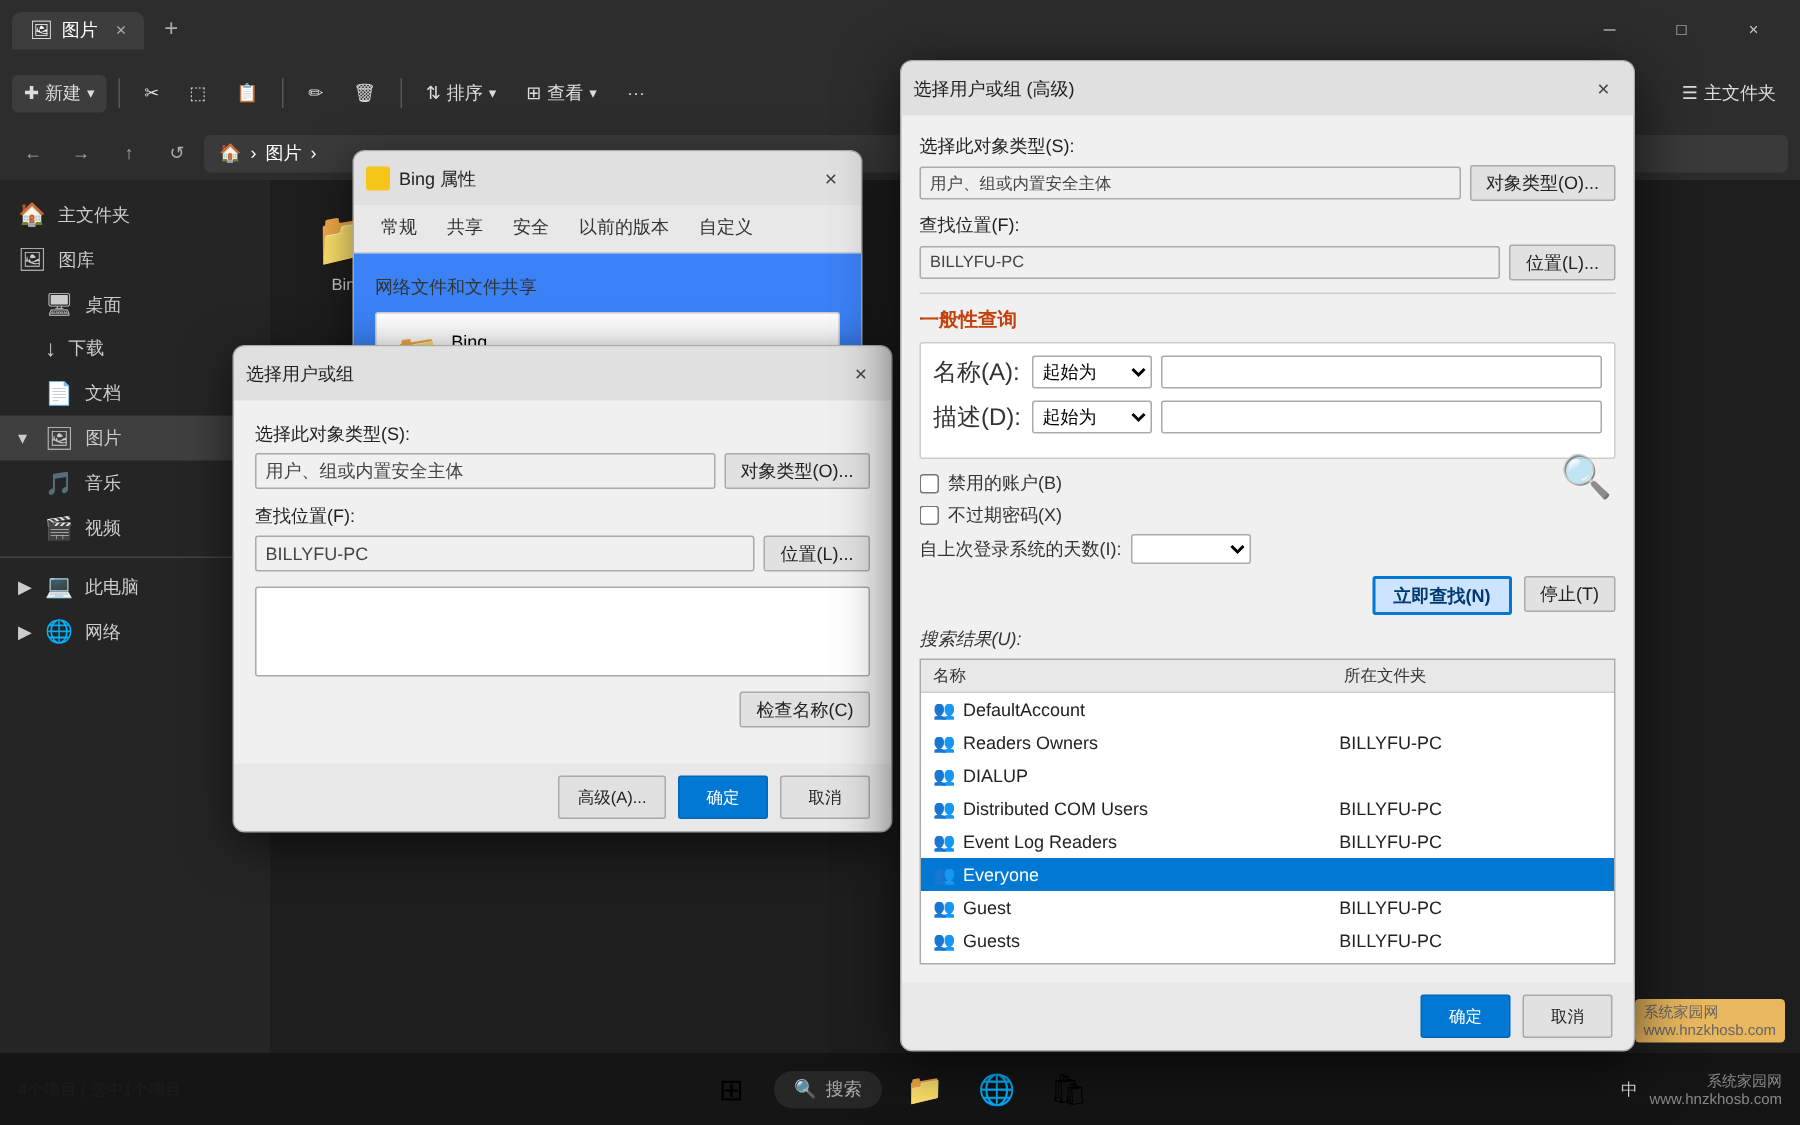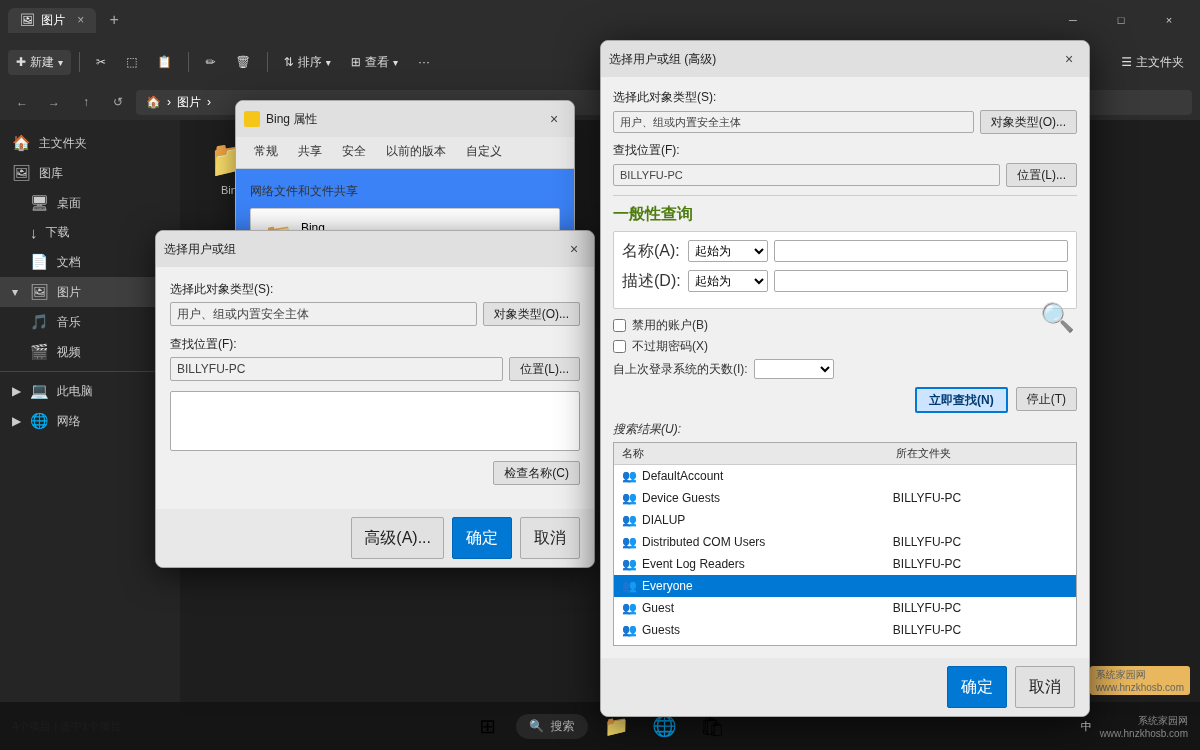"一般性查询" .advanced-section-title { color: #4d7c0f -> #c2410c; font-size: 16px -> 13px }
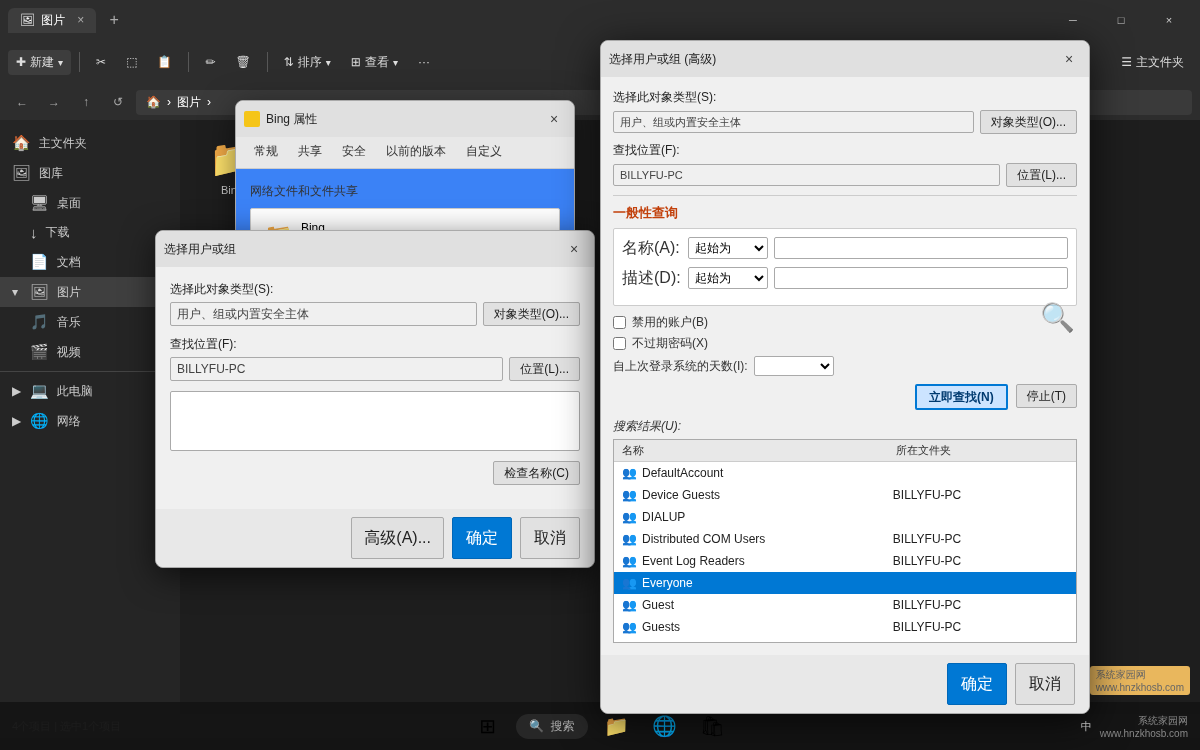"Device Guests" span { text: Device Guests -> Readers Owners }
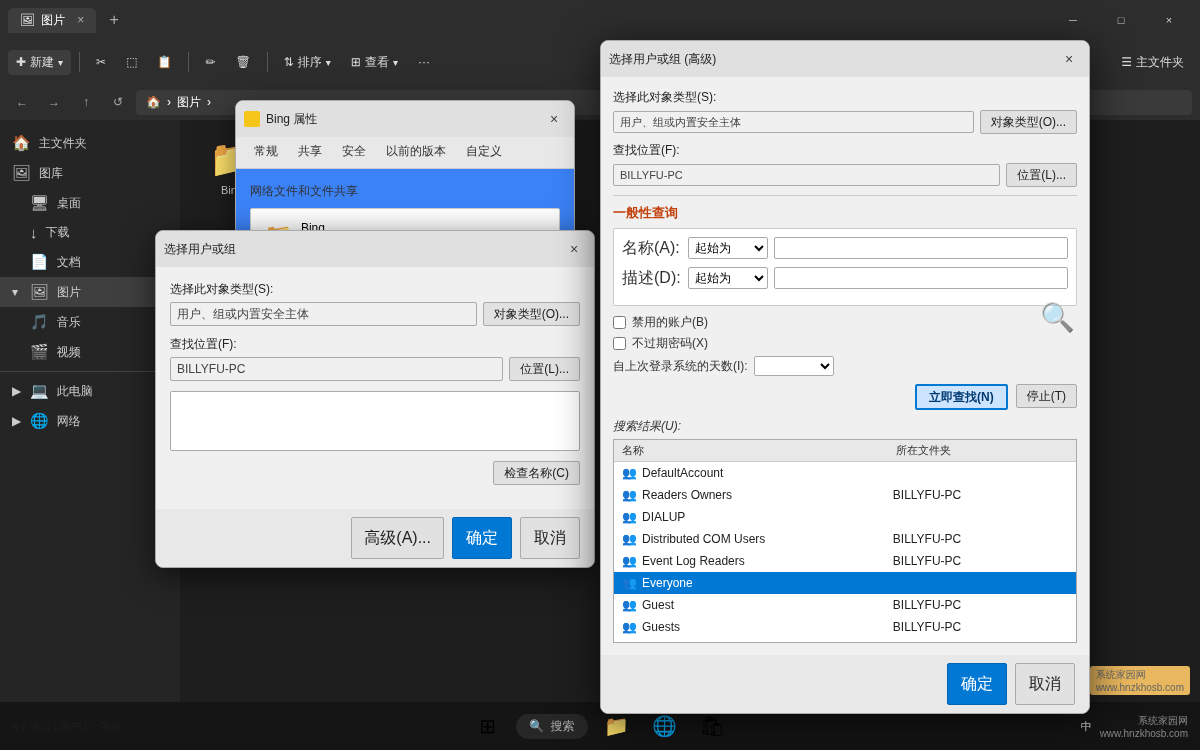"高级(A)..." .footer-btn { font-size: 16px -> 11px; height: 42px -> 29px }
